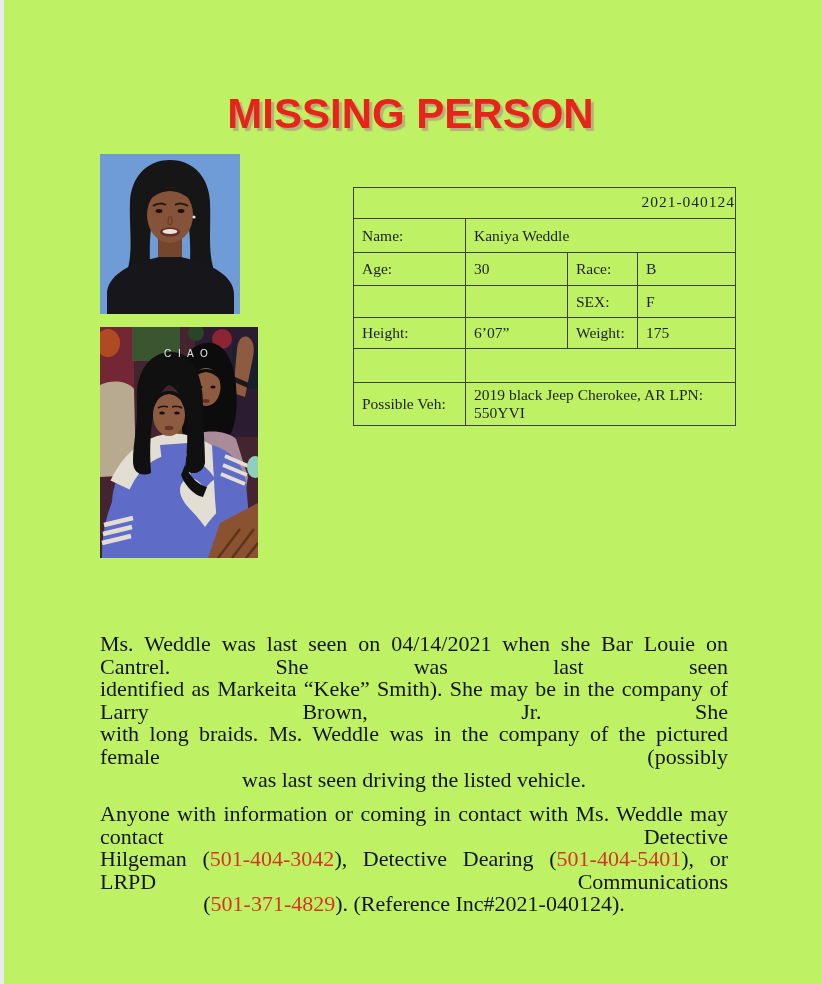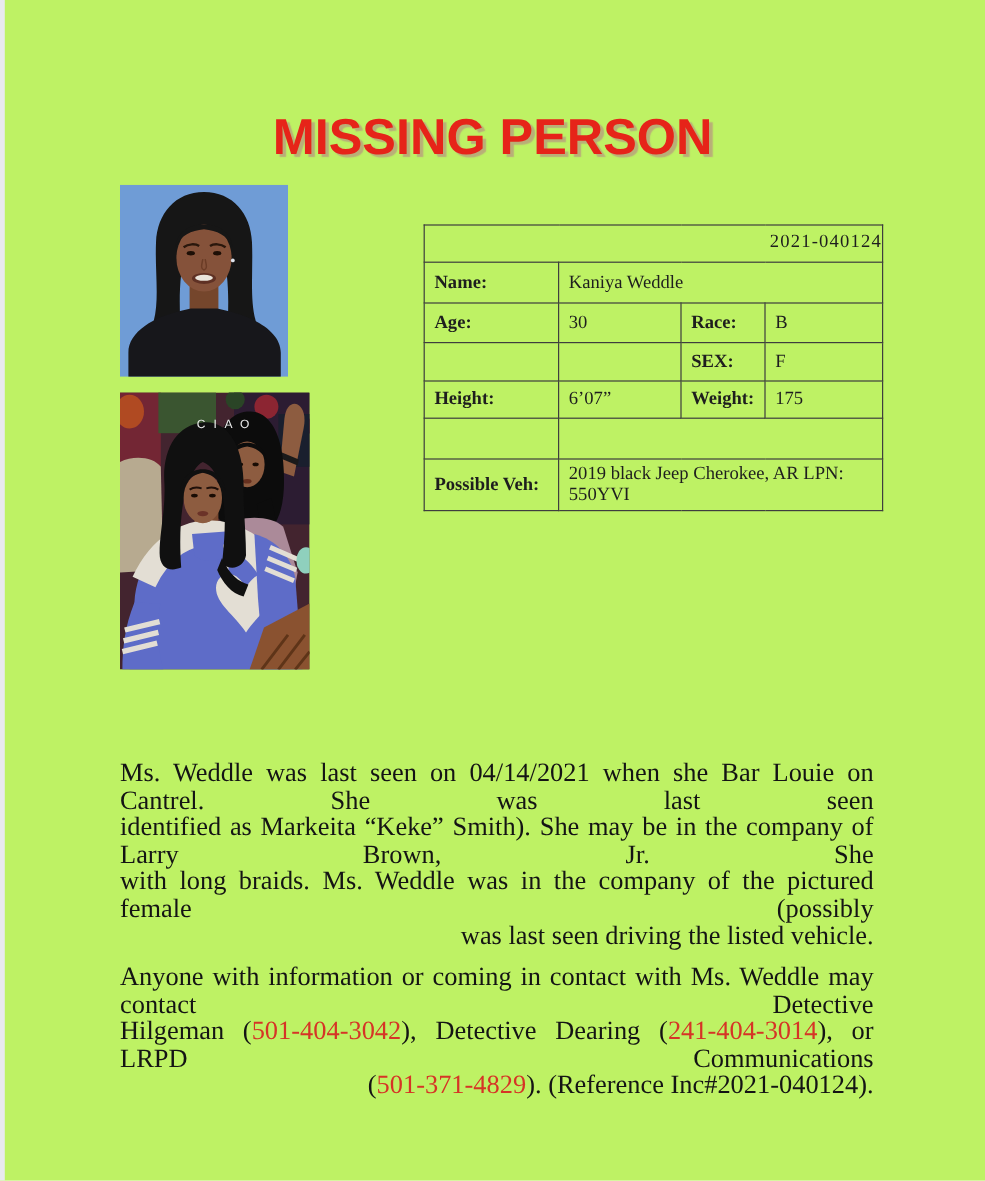"Name:" .lbl { font-weight: bold -> normal }
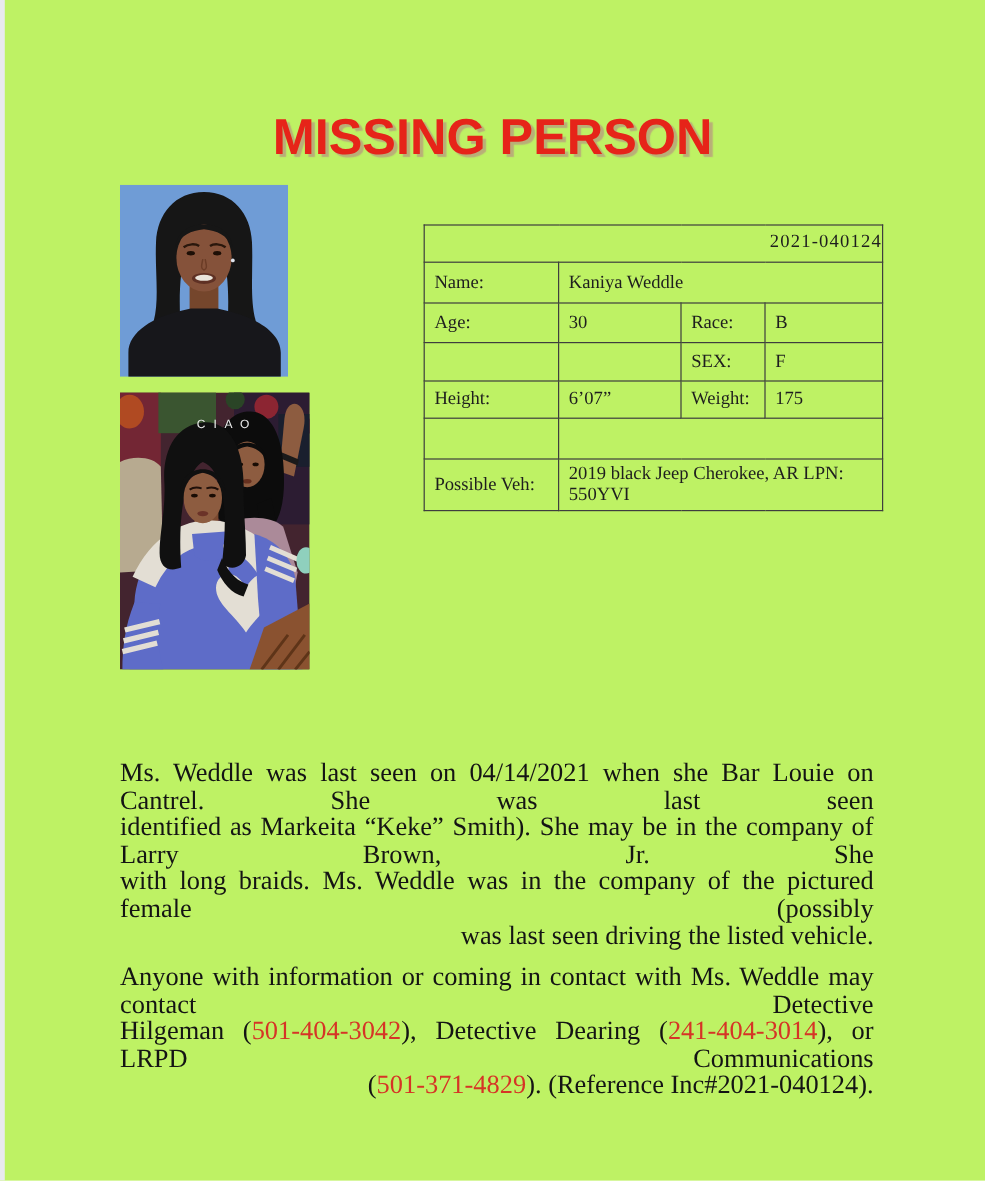"was last seen driving the" .lline { text-align: right -> center }
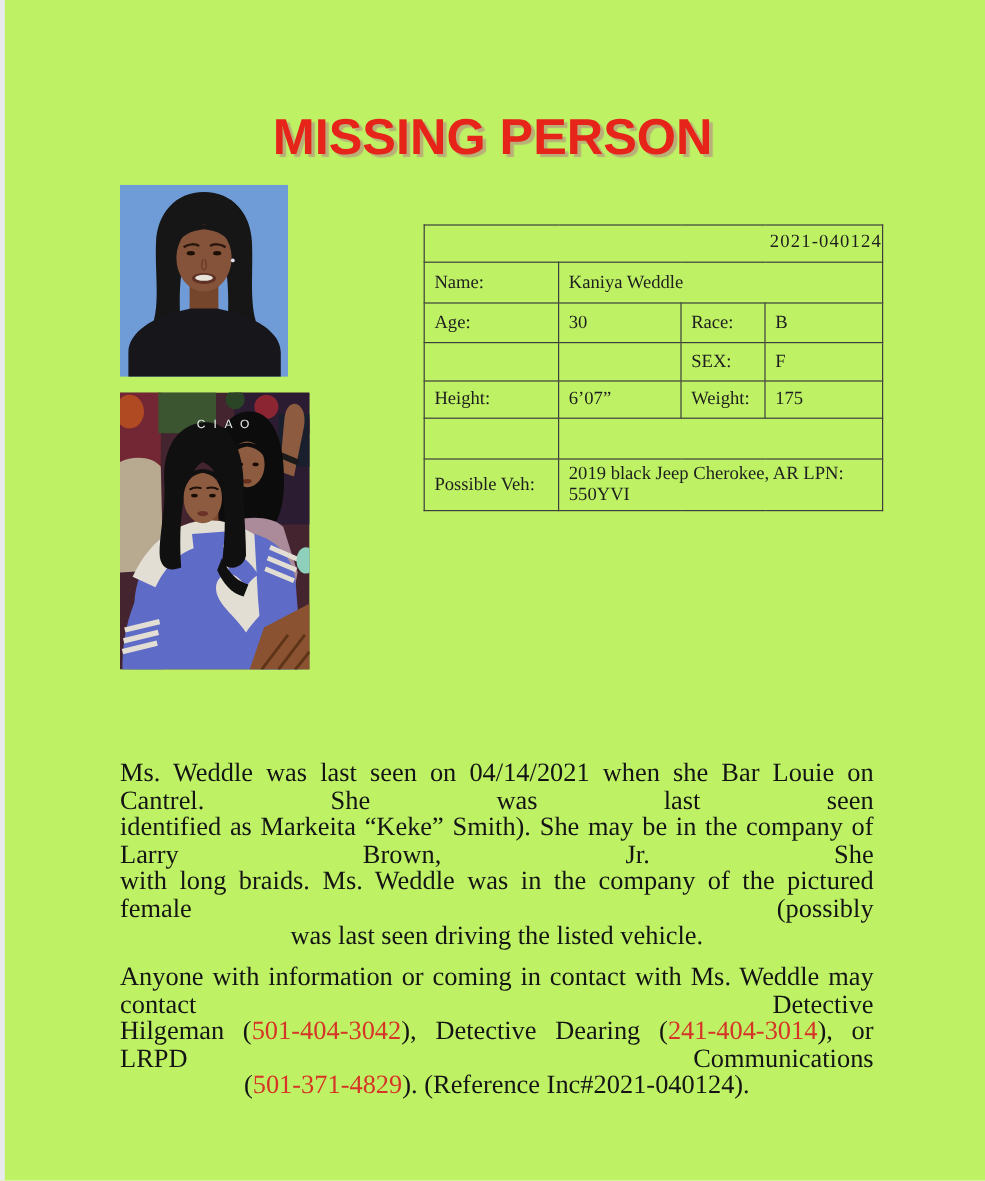"241-404-3014" span.phone { text: 241-404-3014 -> 501-404-5401 }
